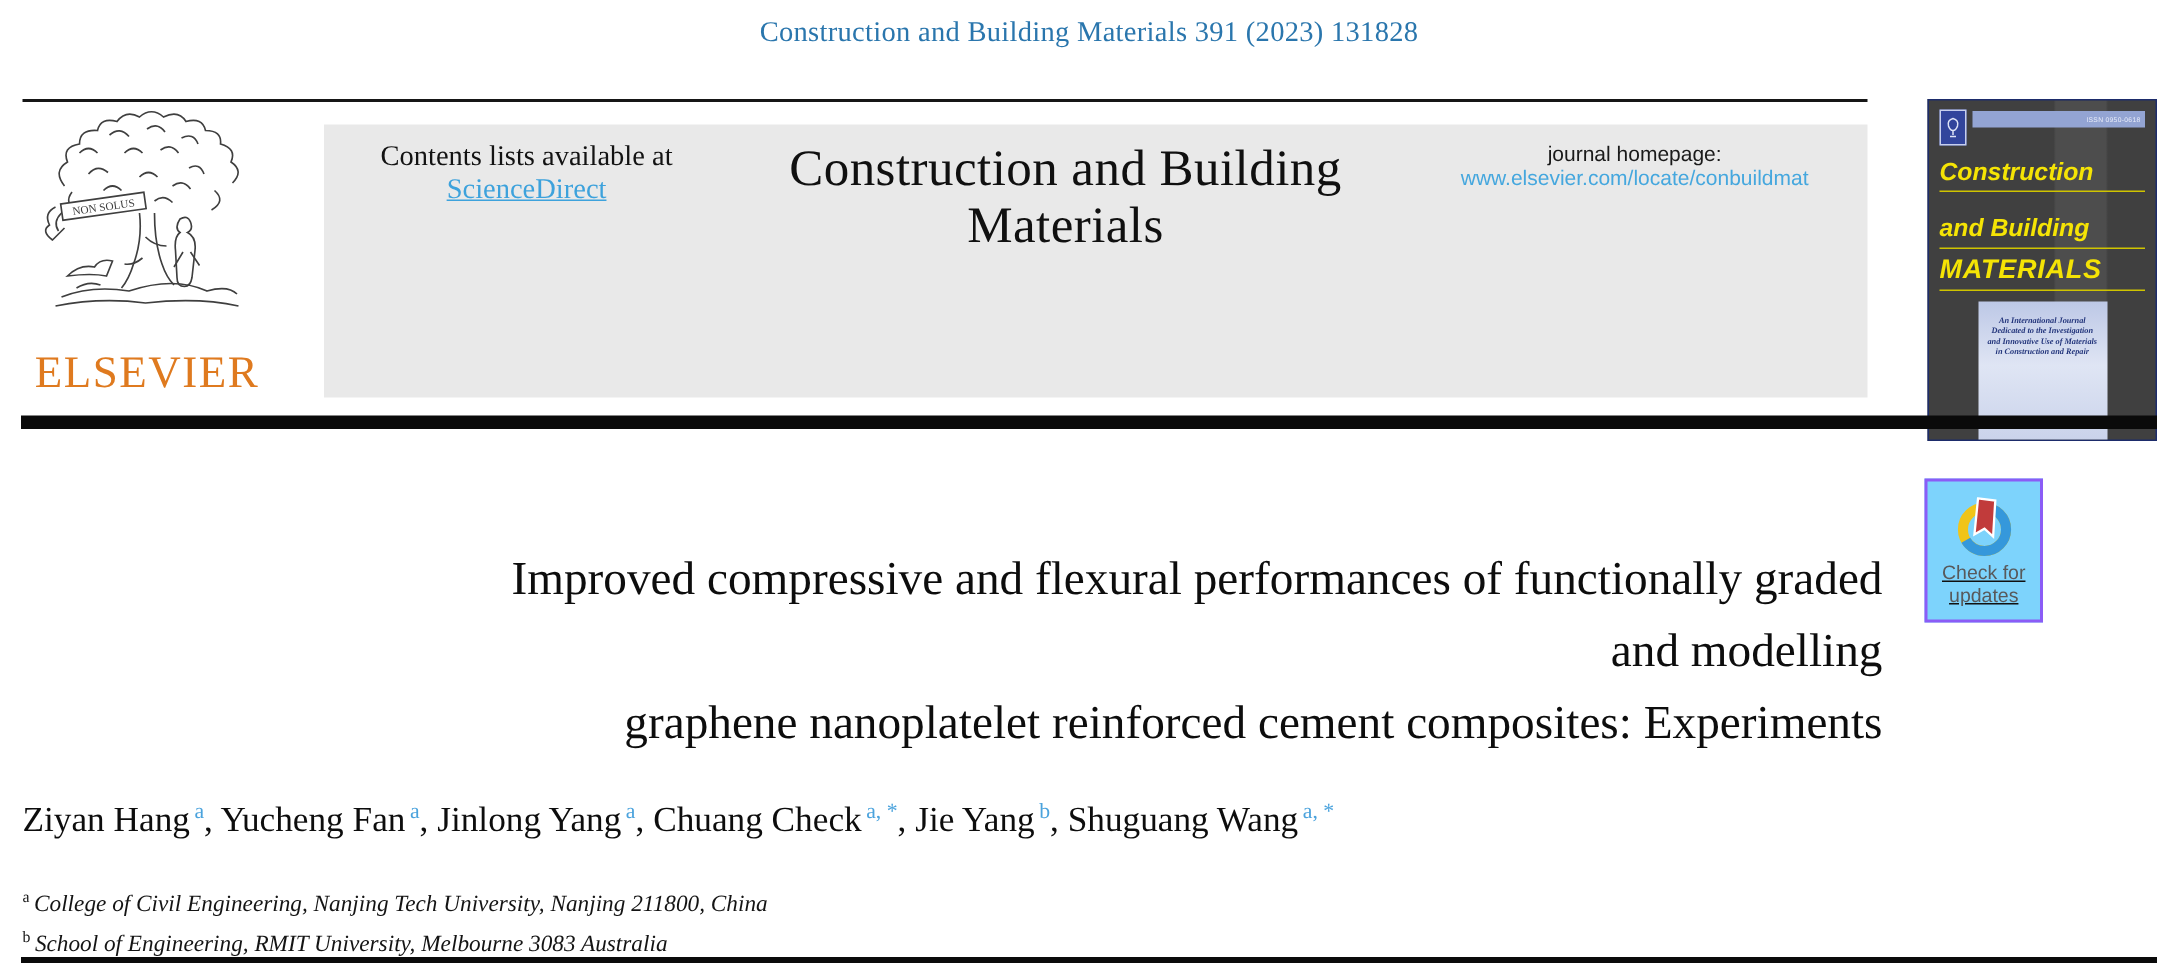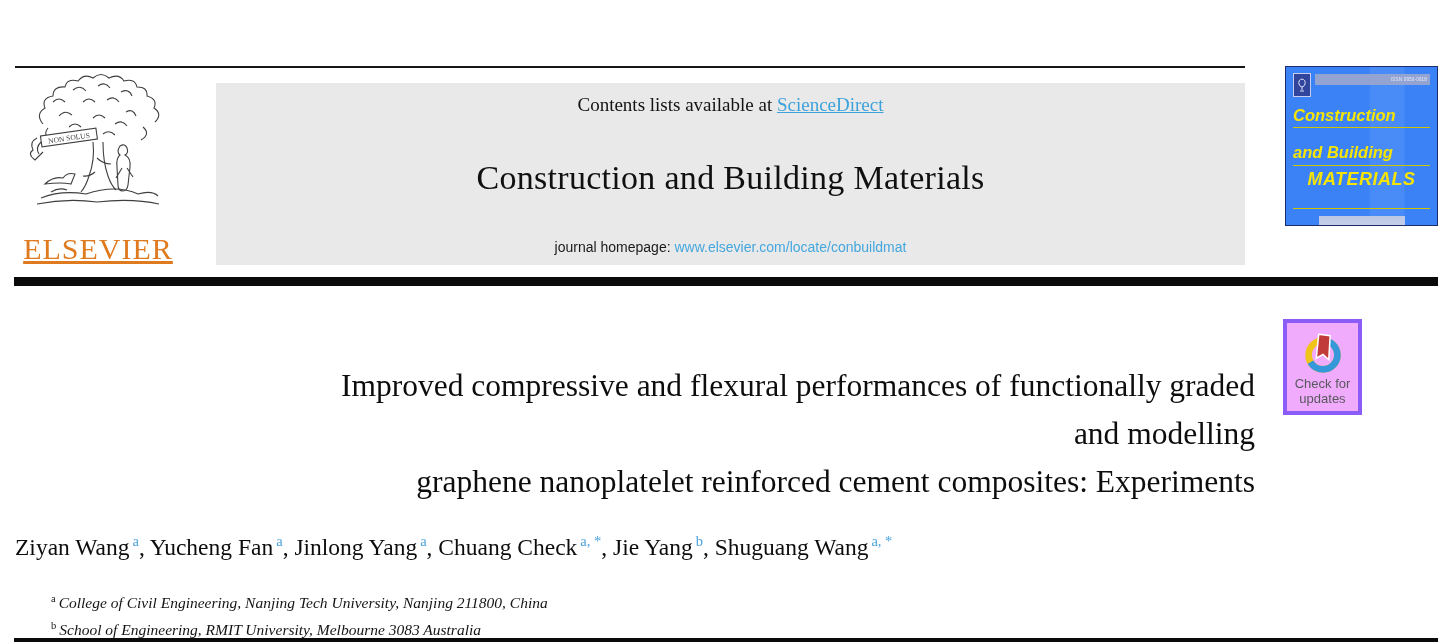"Construction and Building Materials 391" div.citation { html: none -> <div>Construction and Building Materials 391 (2023) 131828</div> }
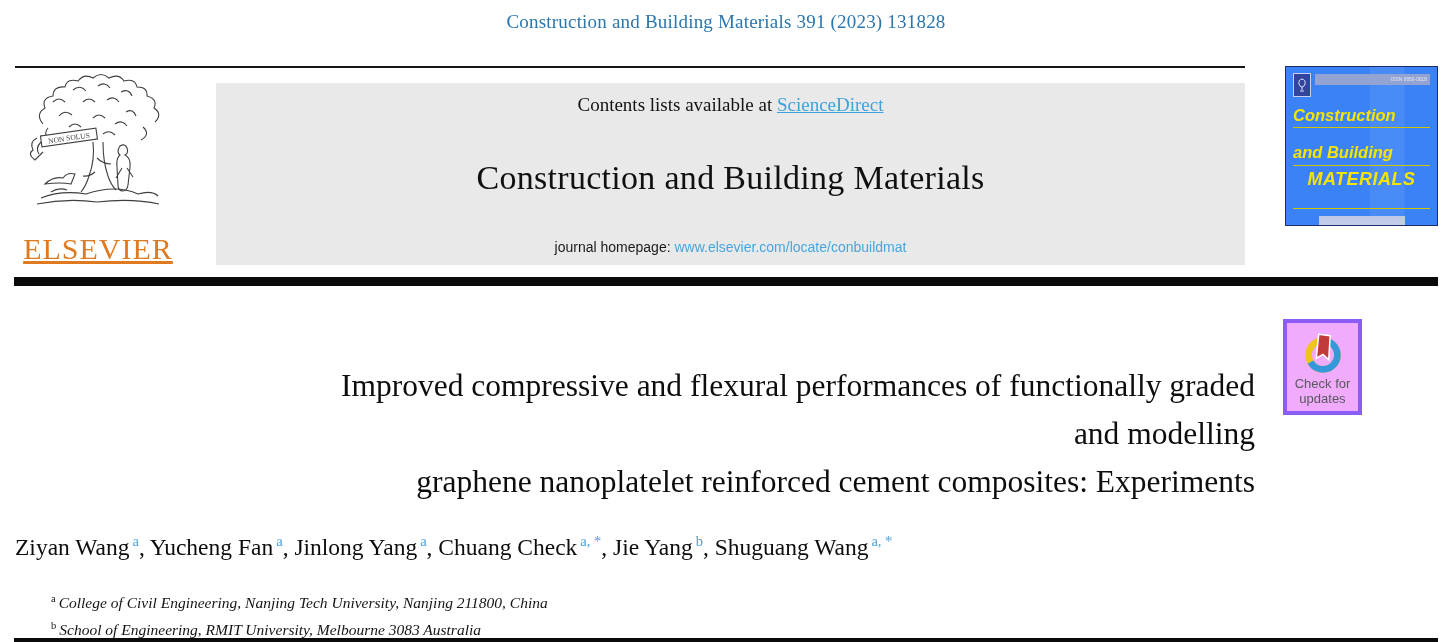"Contents lists available at" .banner { flex-direction: column -> row }
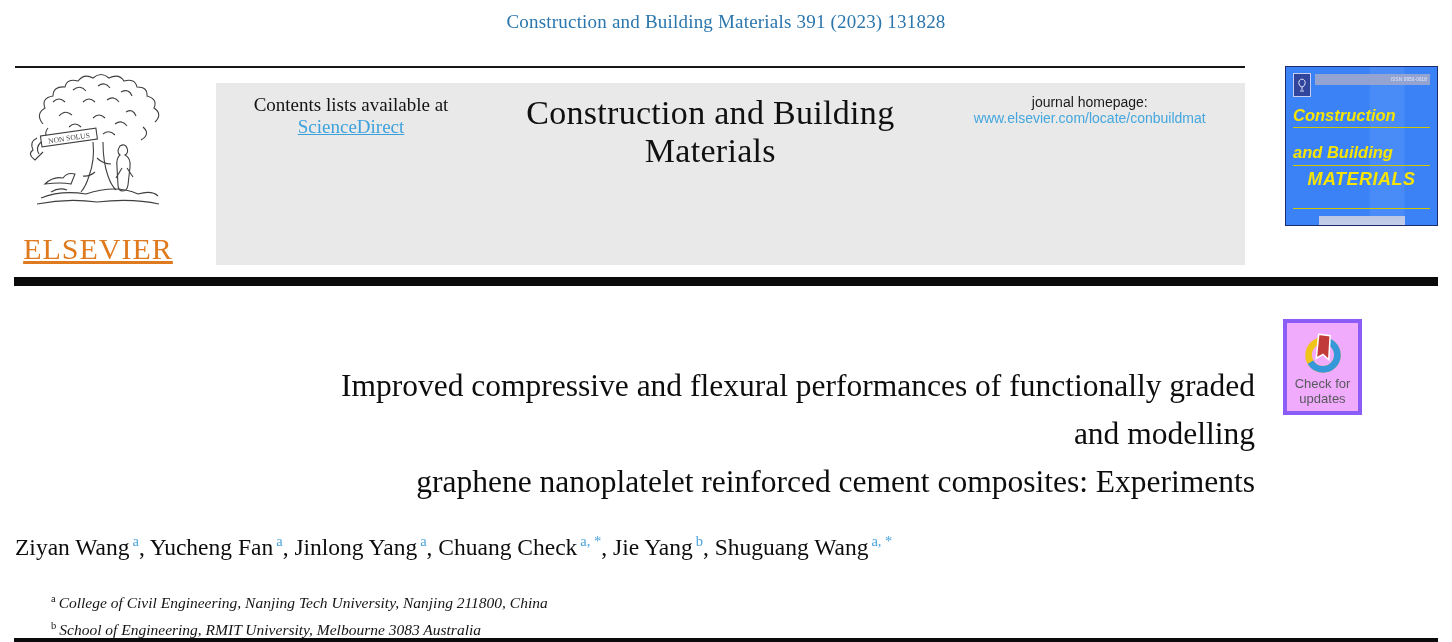"Construction" .cover { background: #3b82f6 -> #404040; height: 160px -> 228px }
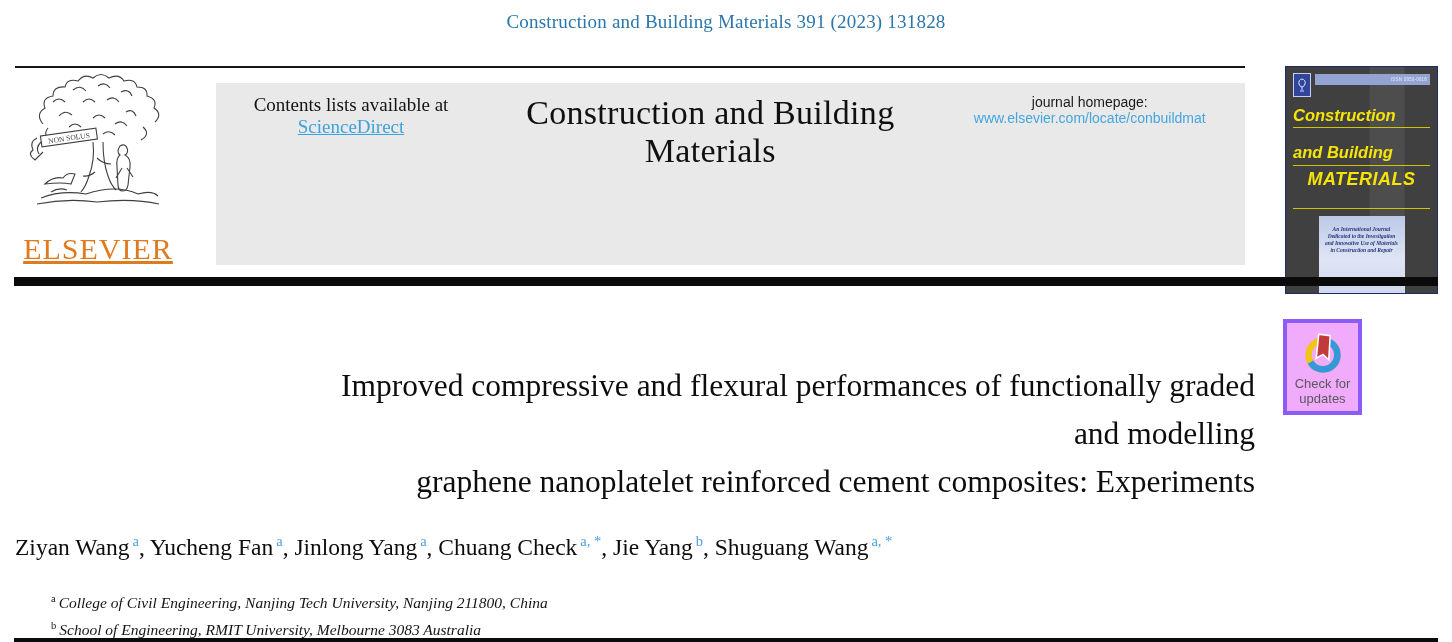"MATERIALS" .cover-t3 { padding-bottom: 18px -> 3px; text-align: center -> none }
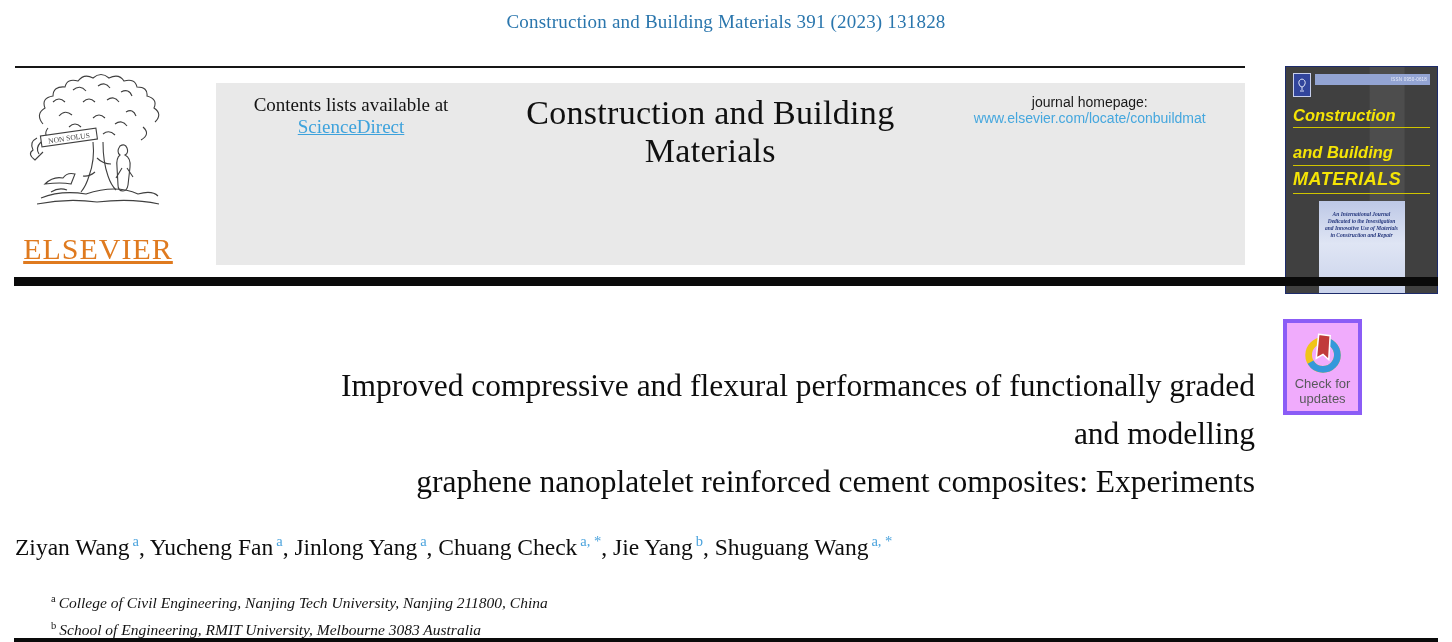"ELSEVIER" .elsevier-word { text-decoration: underline -> none }
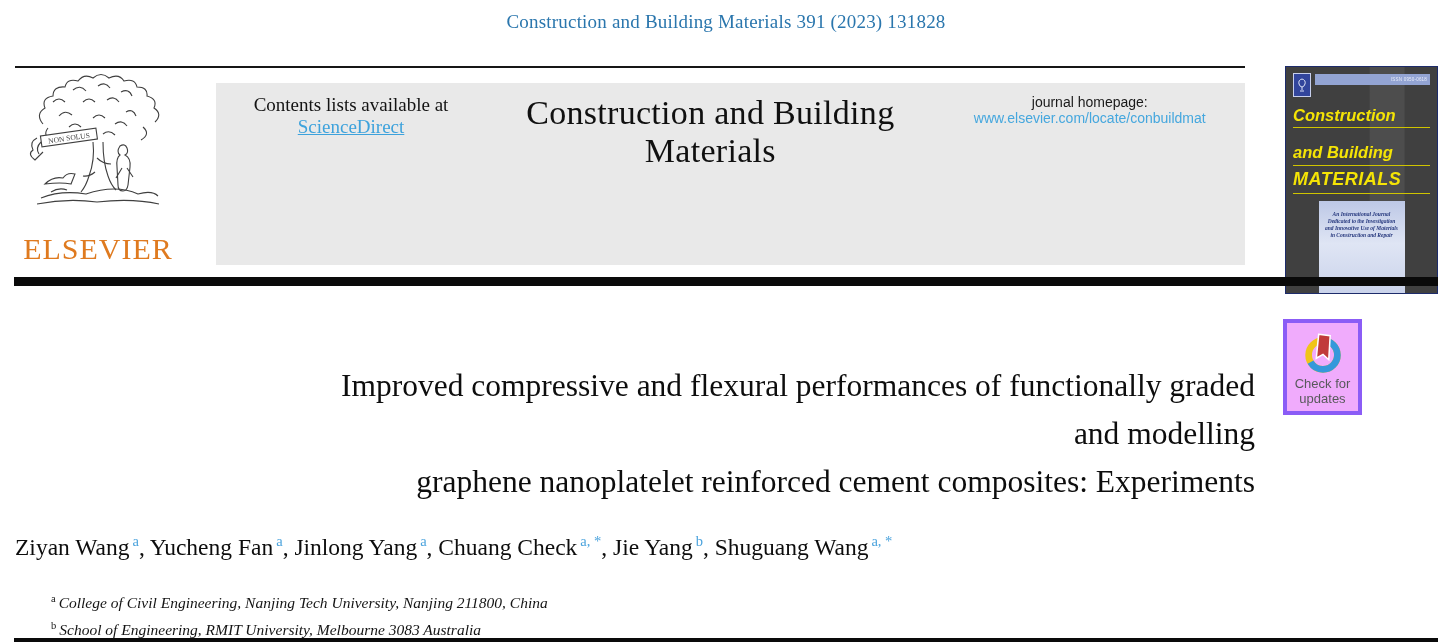"Check for" .badge { background: #f0abfc -> #7dd3fc; border: 4px solid #8b5cf6 -> 2px solid #8b5cf6; text-decoration: none -> underline }
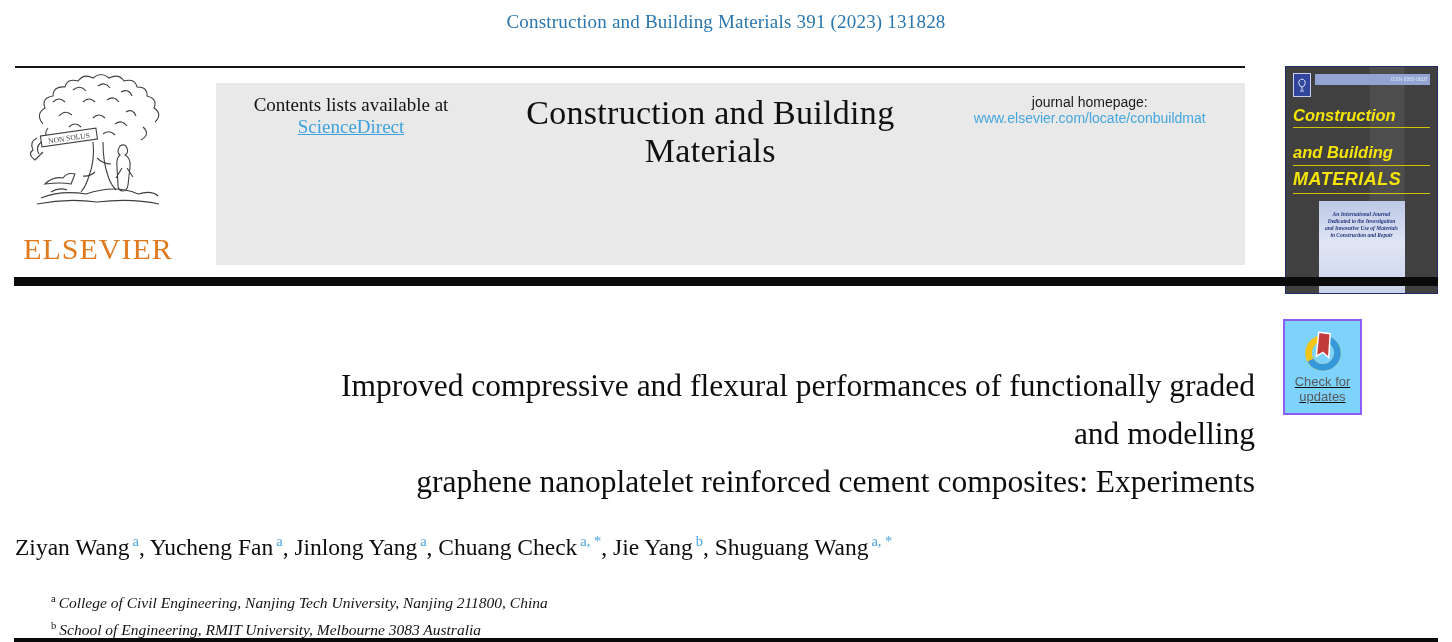"Ziyan Wang" span { text: Wang -> Hang }
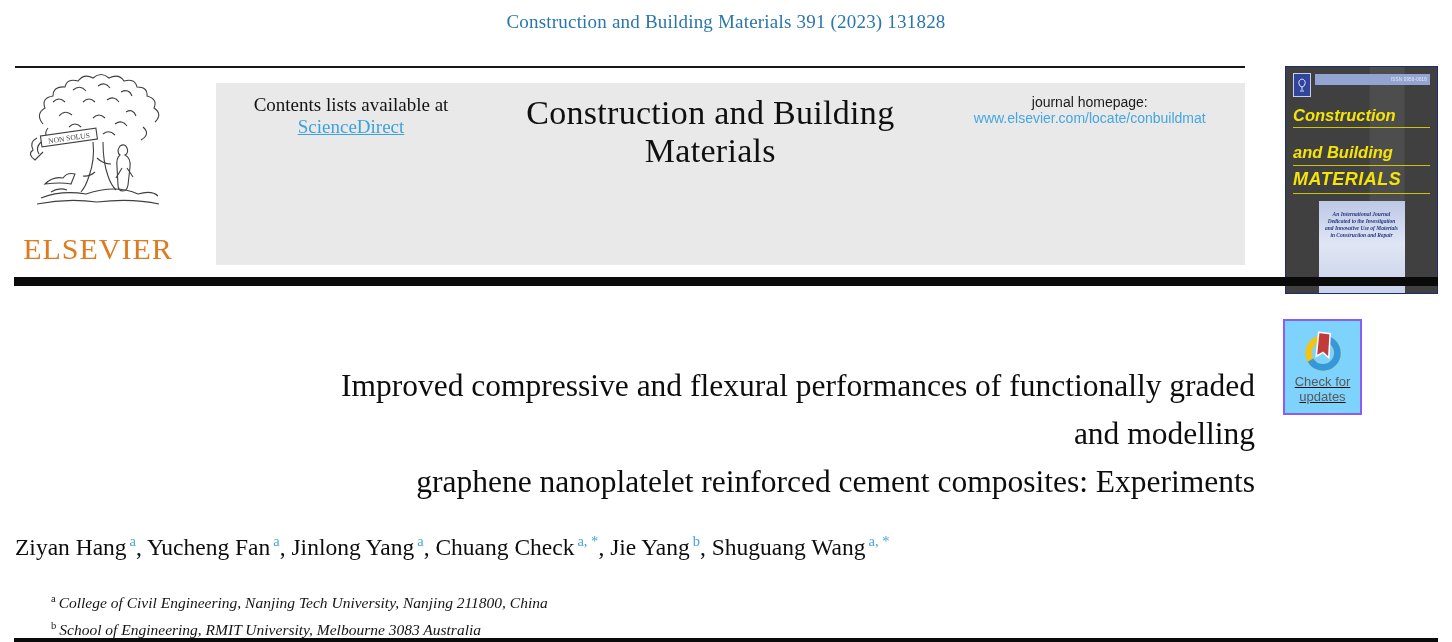"a College of Civil Engineering," .affils { margin-left: 36px -> none }
